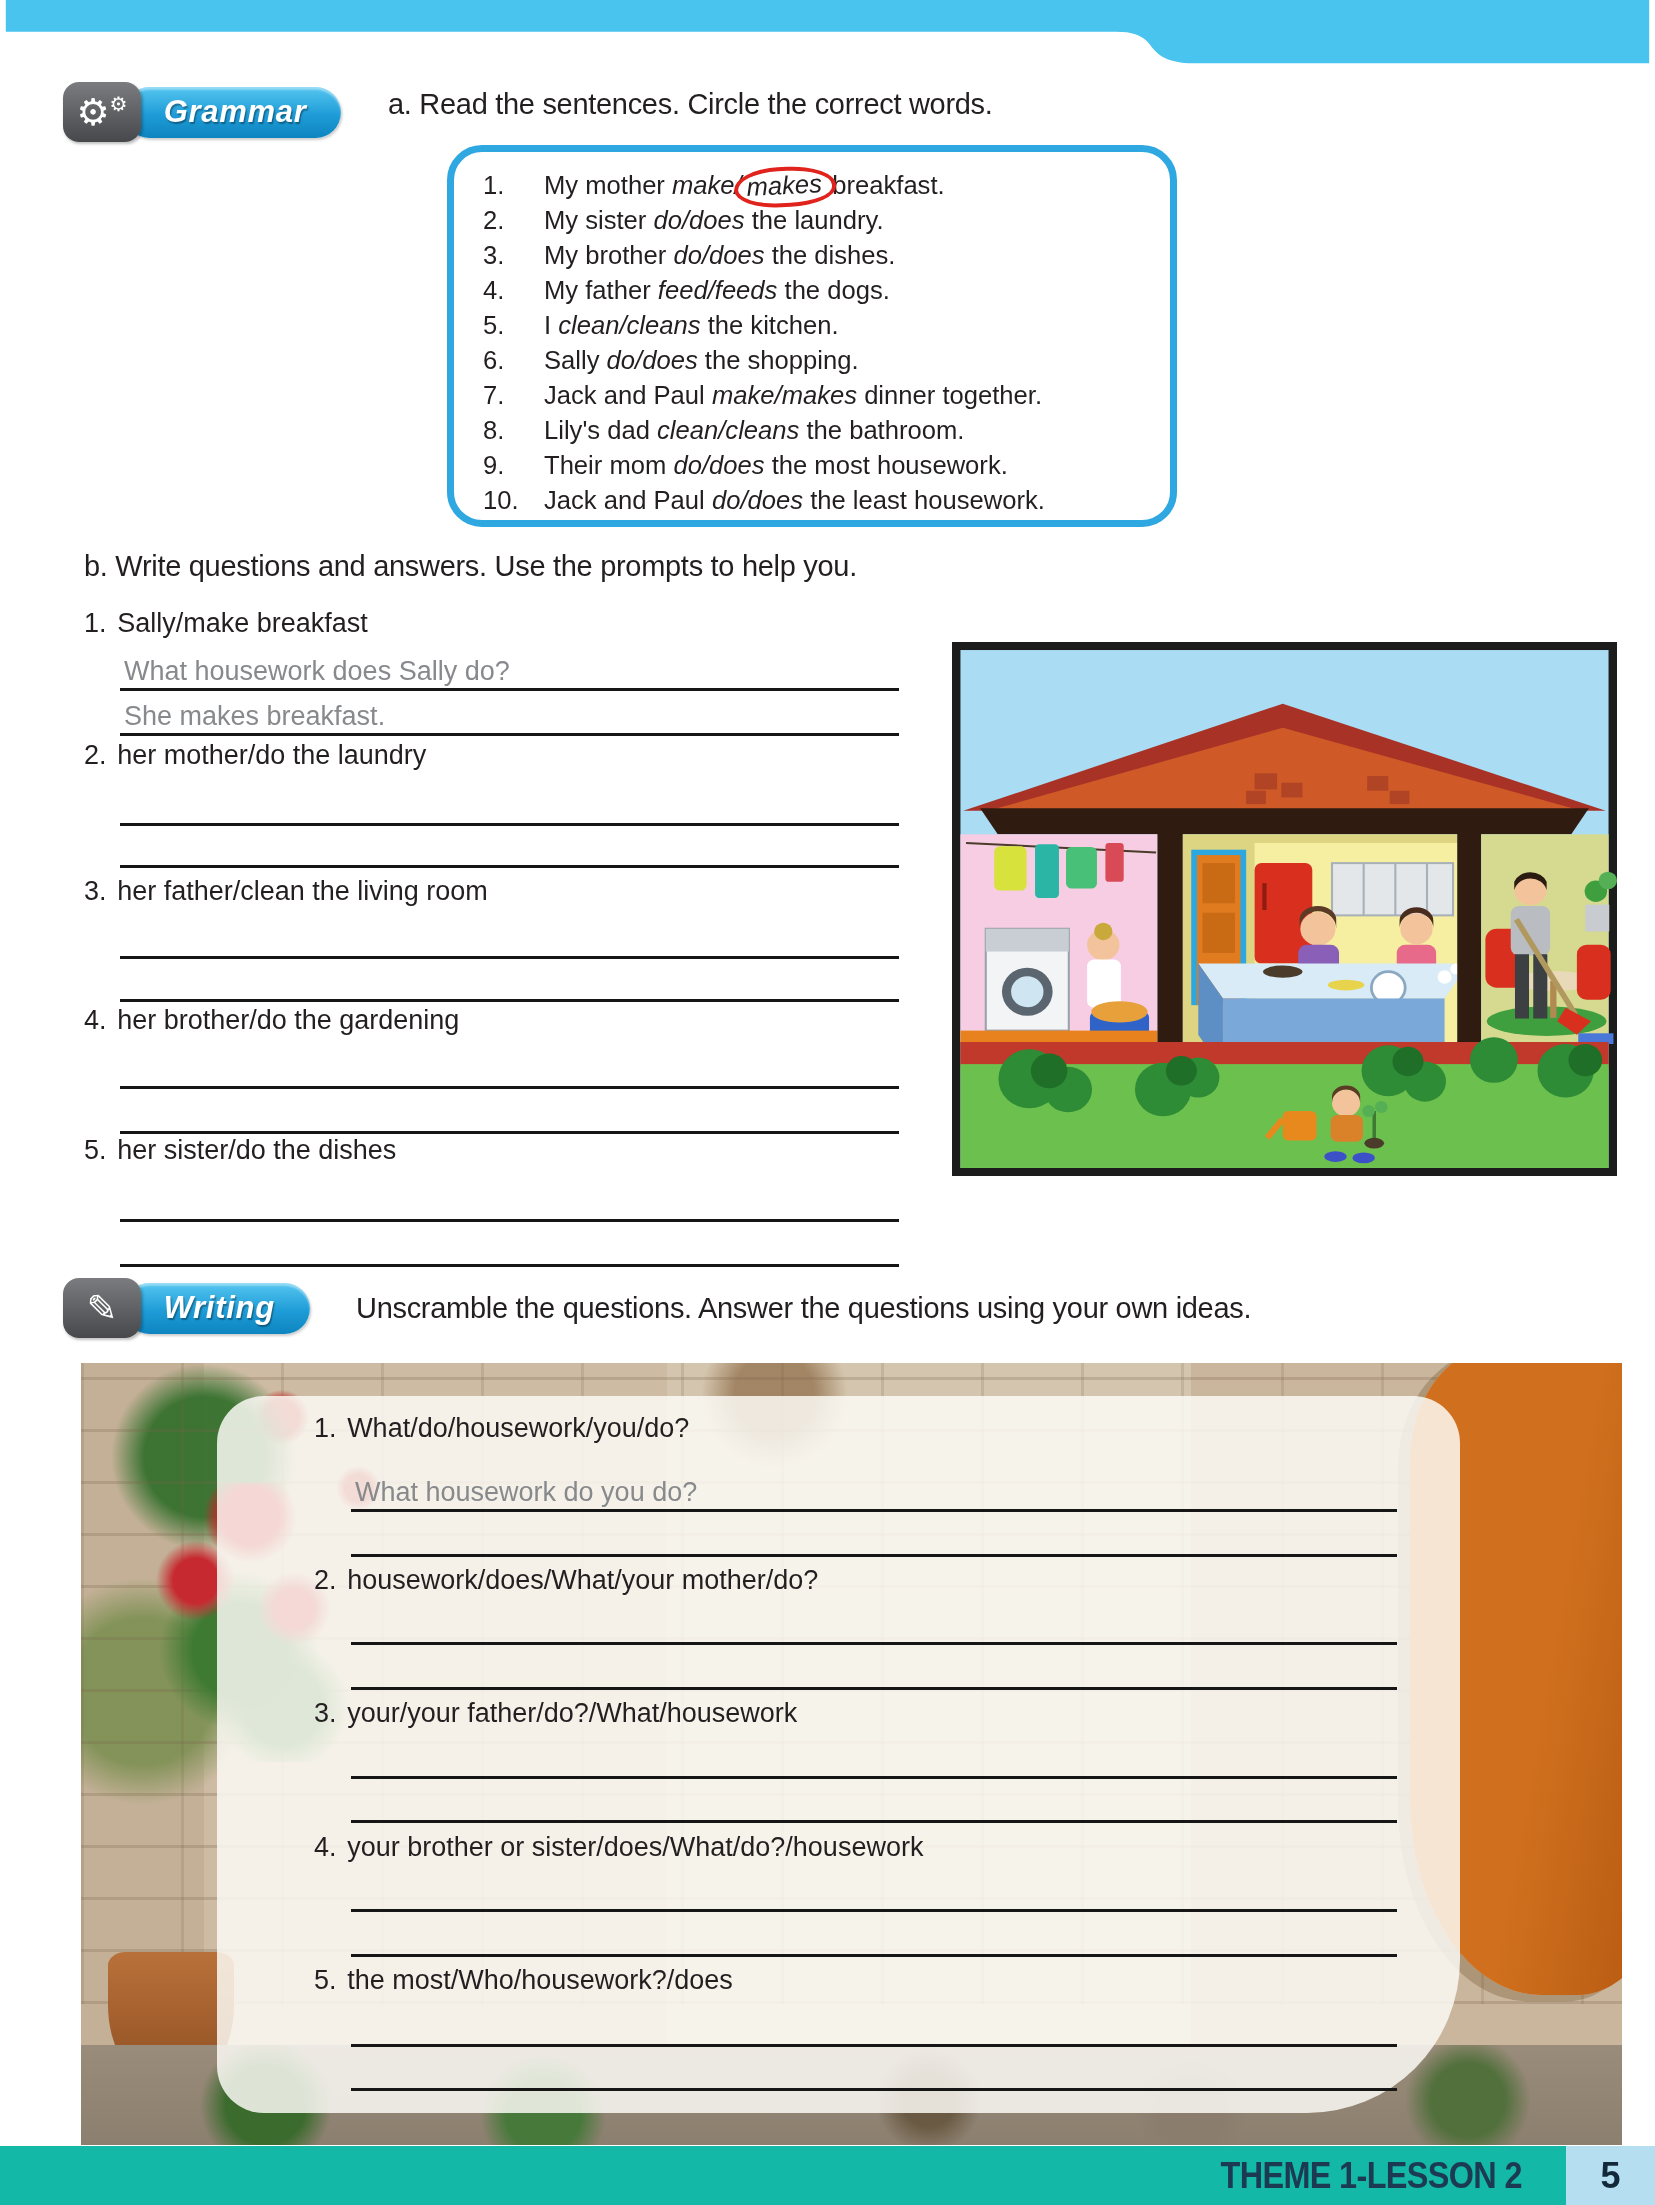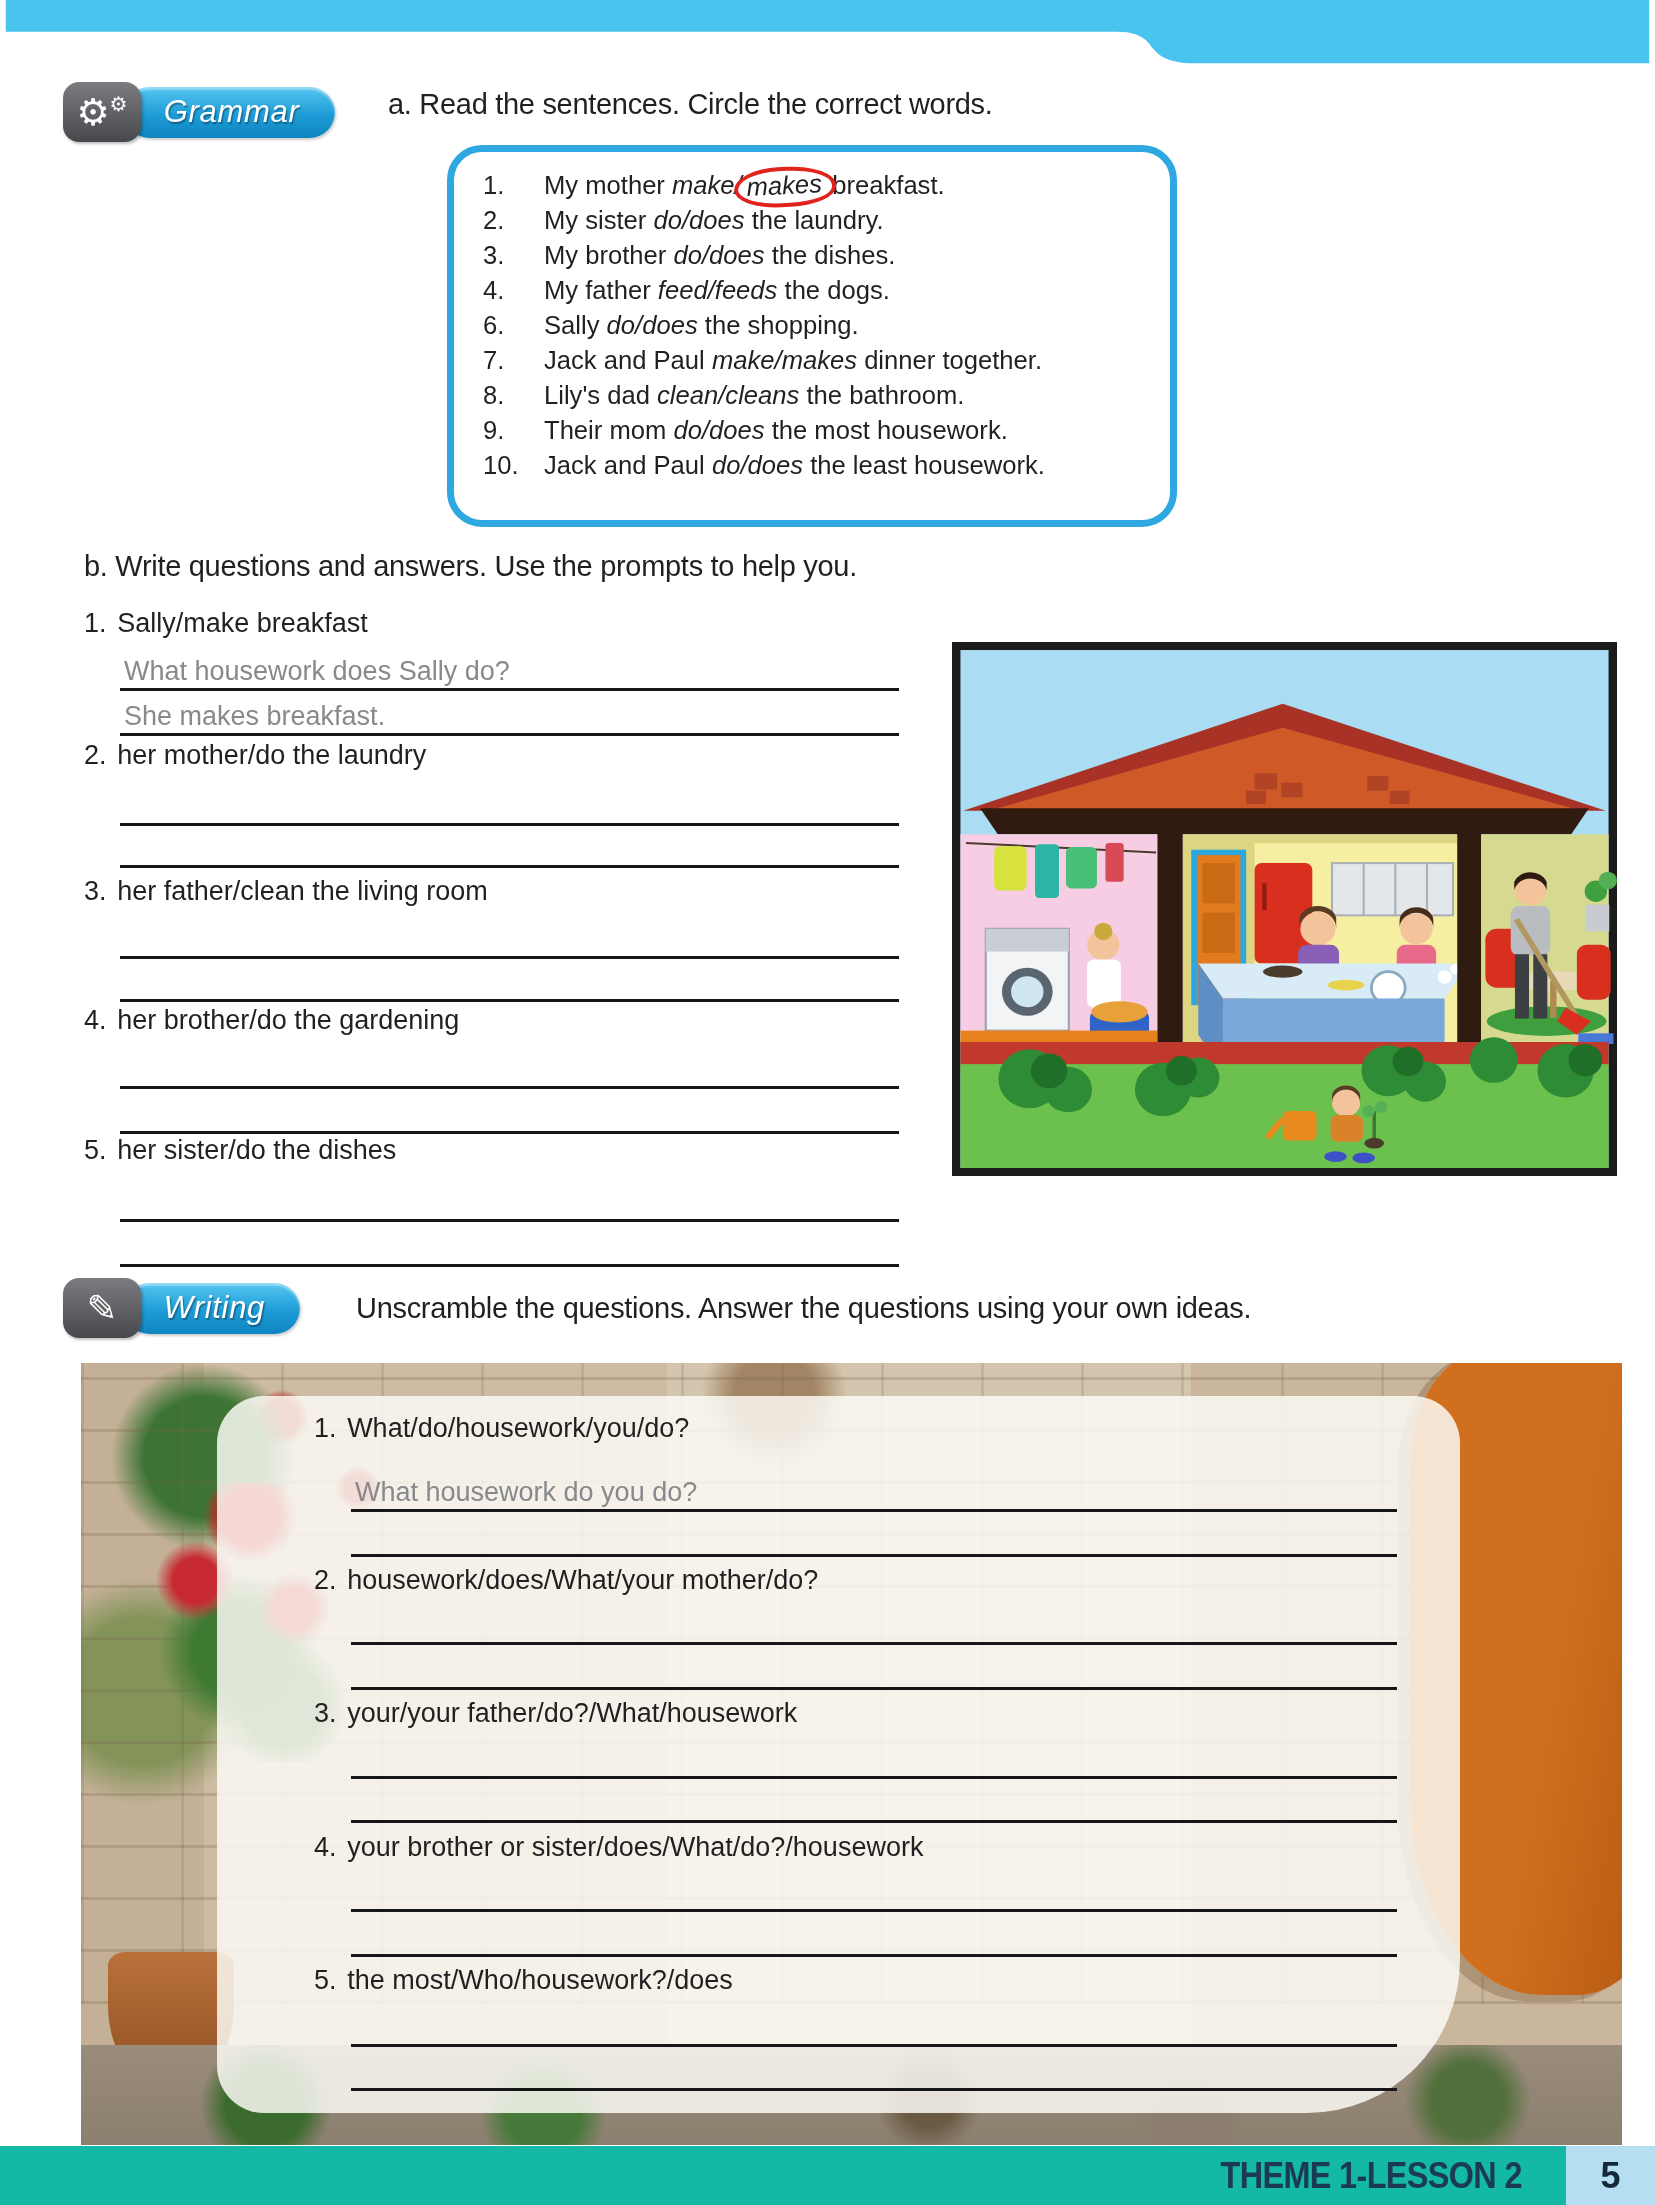"Grammar" .badge-pill { font-weight: normal -> bold }
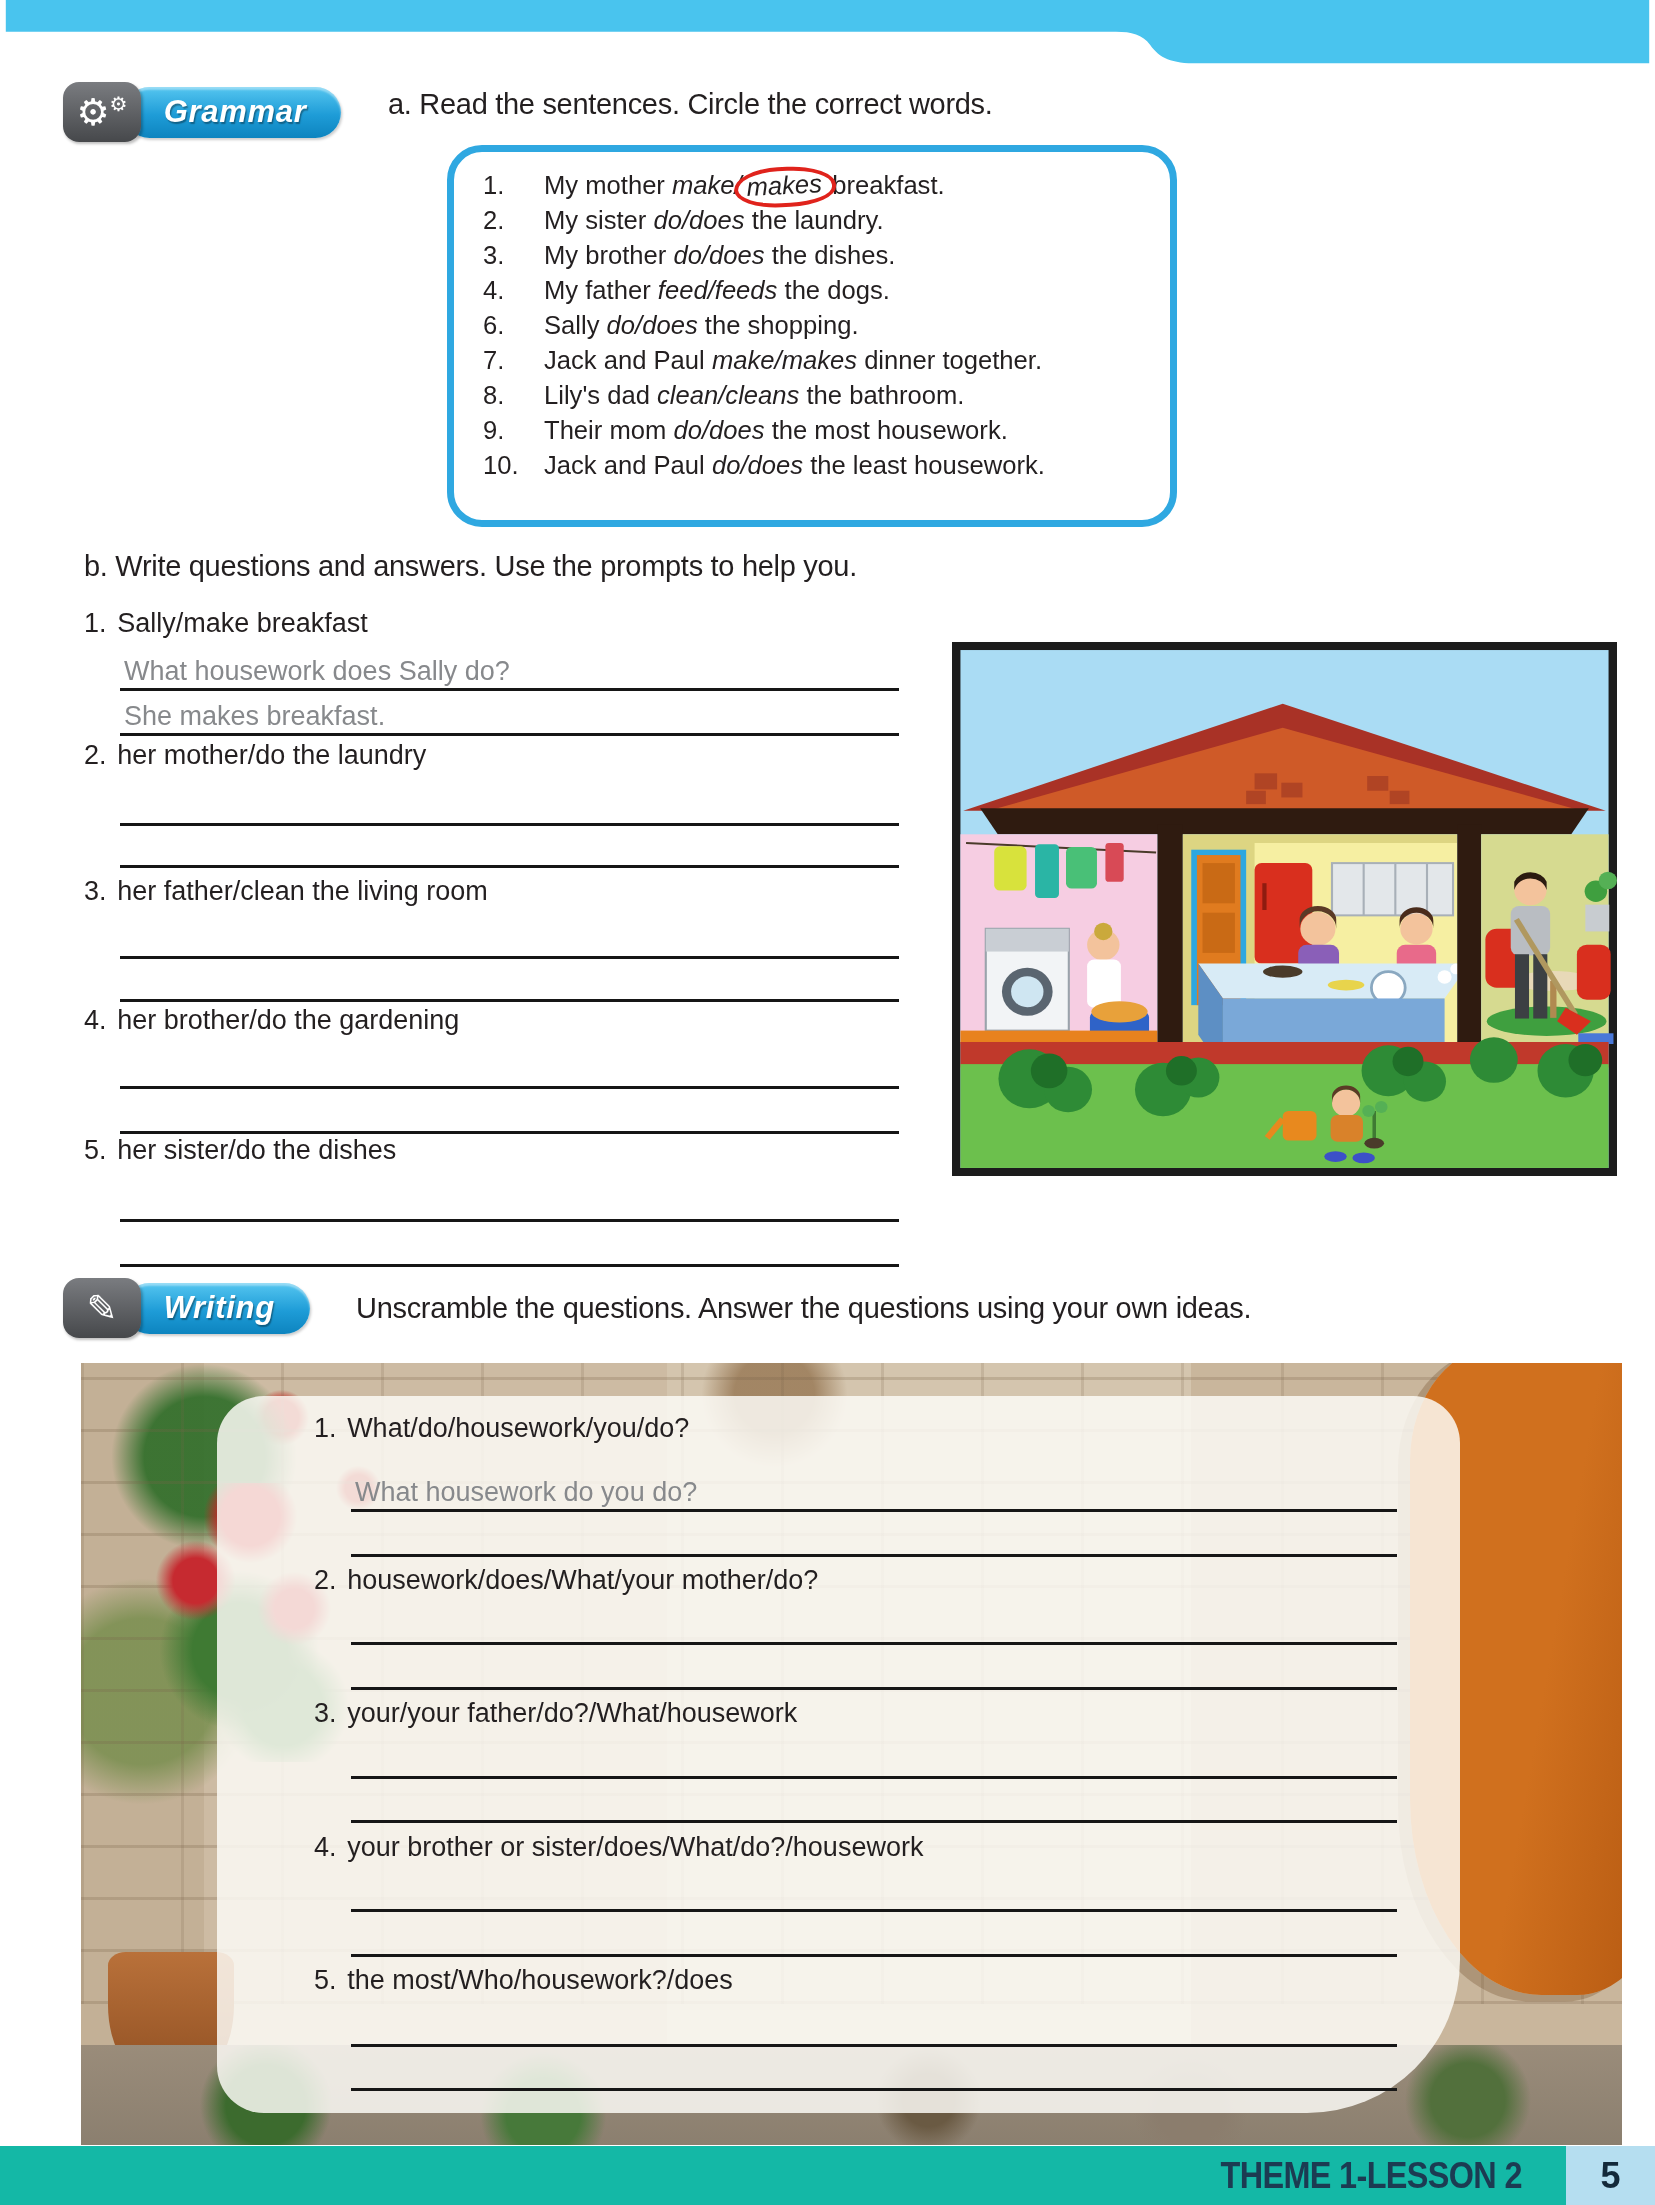"5. I clean/cleans the kitchen." div.sent { html: none -> <div> <span>5.</span><span>I</span> <span>clean</span><span>/</span><span>cleans</span> <span>the kitchen.</span> </div> }
